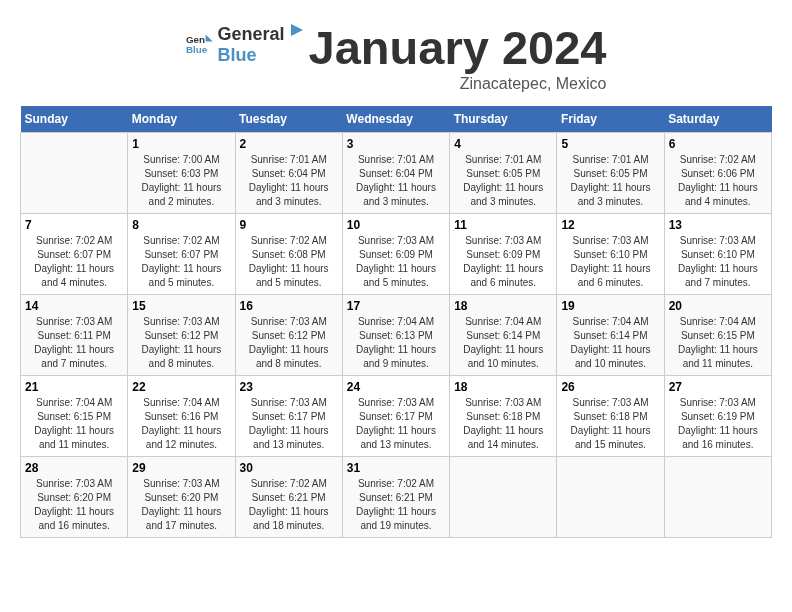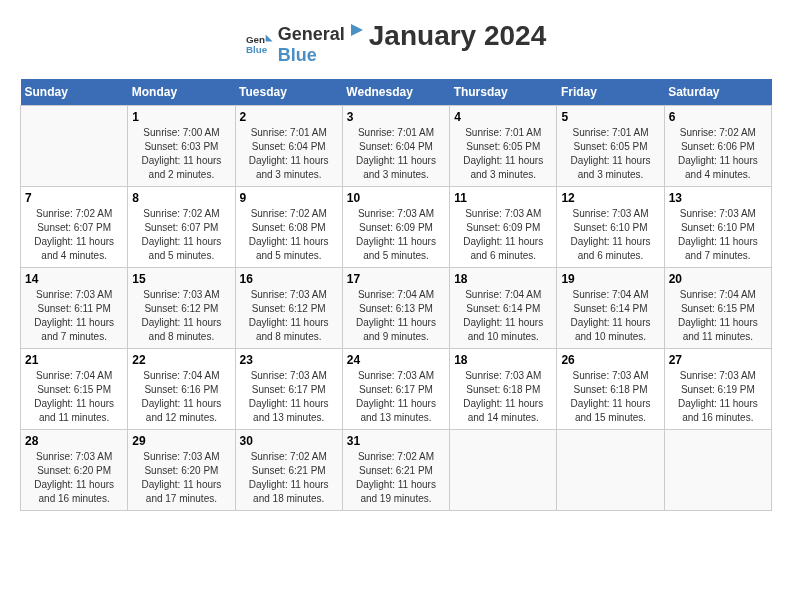"January 2024" .month-title { font-size: 28px -> 47px }
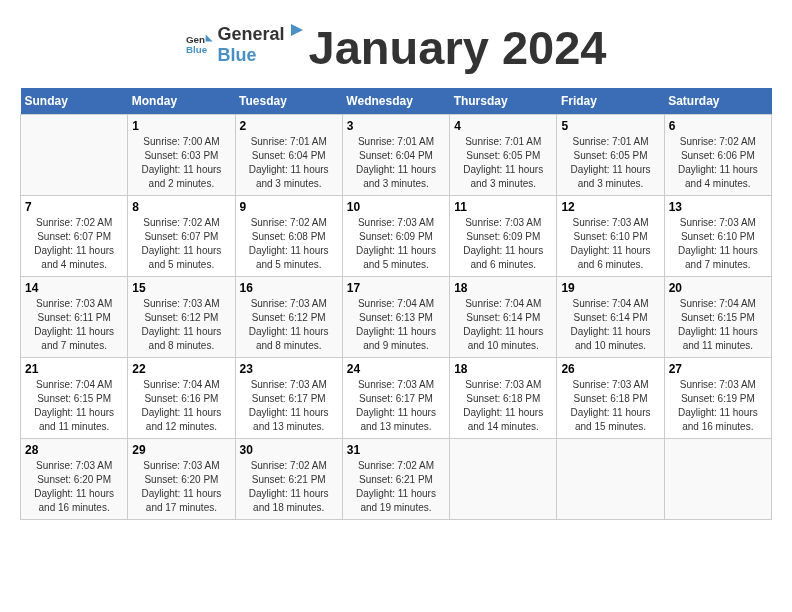"Zinacatepec, Mexico" div.location-title { html: none -> <div>Zinacatepec, Mexico</div> }
